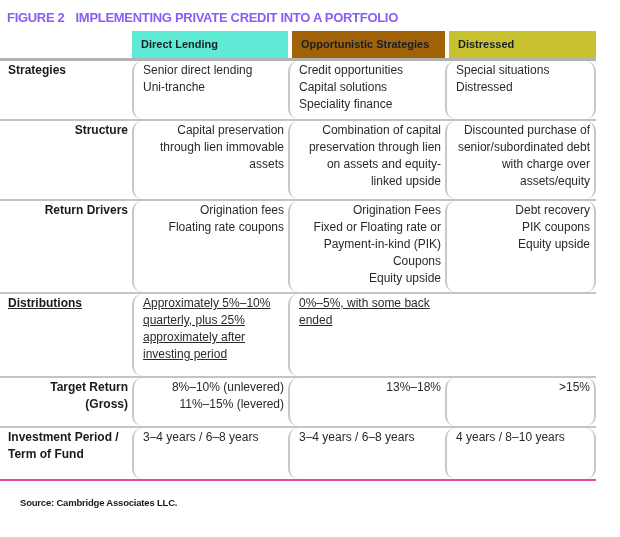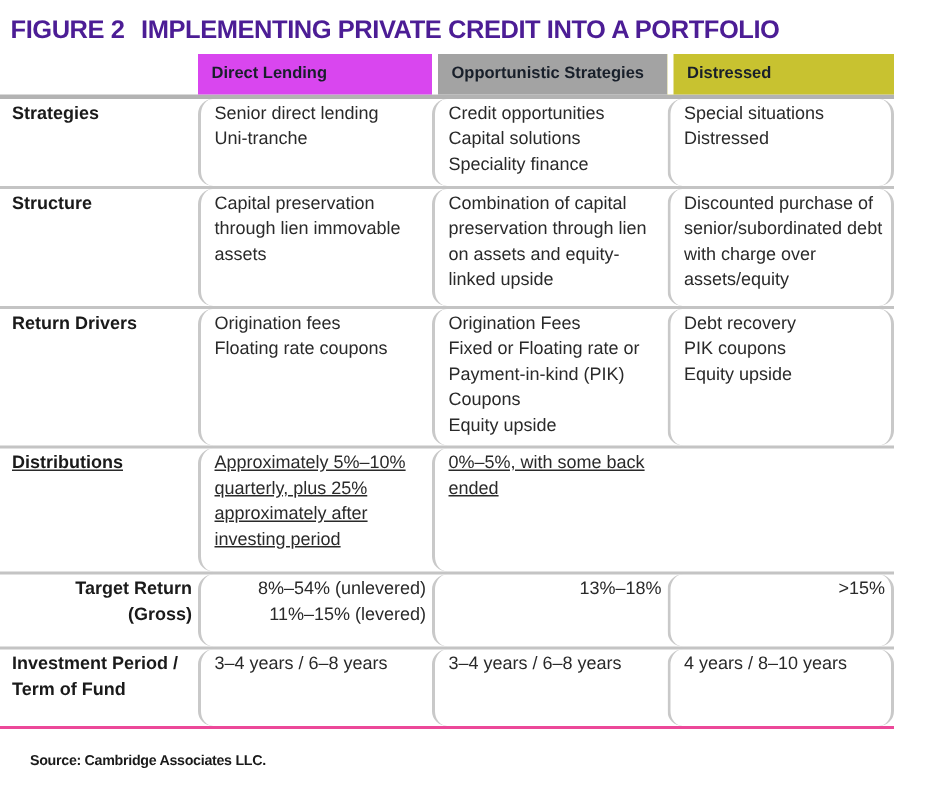"FIGURE 2 IMPLEMENTING PRIVATE CREDIT" .figure-title { color: #4c1d95 -> #8b5cf6; font-size: 17px -> 13px }
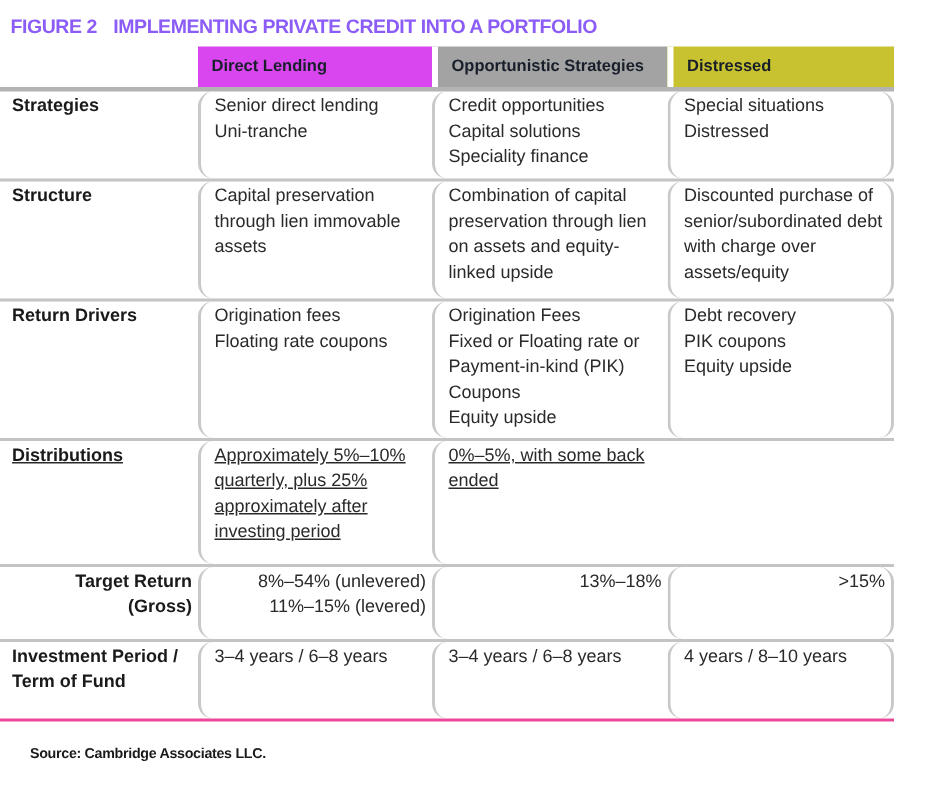"Direct Lending" div.hcell { background-color: #d946ef -> #5eead4 }
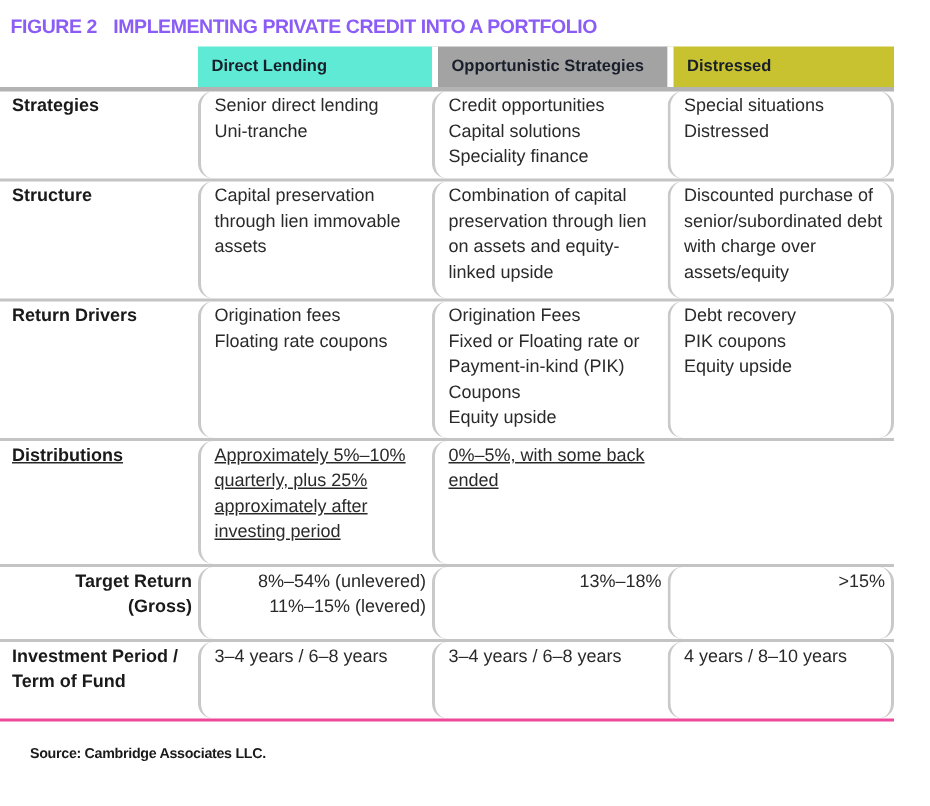"Opportunistic Strategies" div.hcell { background-color: #a3a3a3 -> #a16207 }
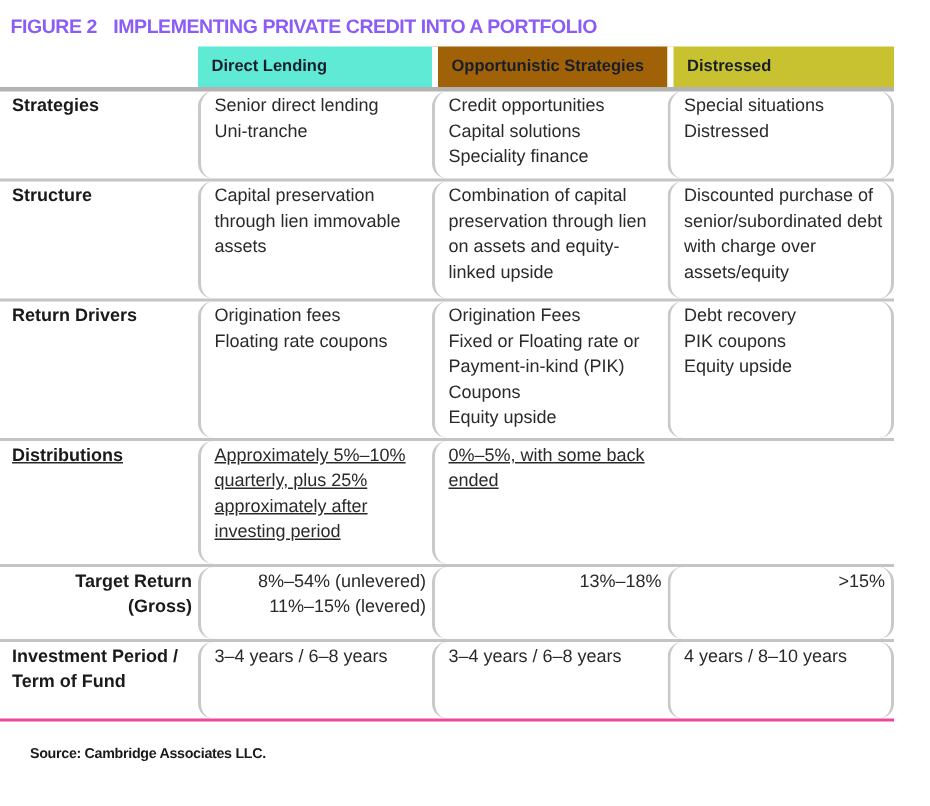"Structure" .r-structure { text-align: none -> right }
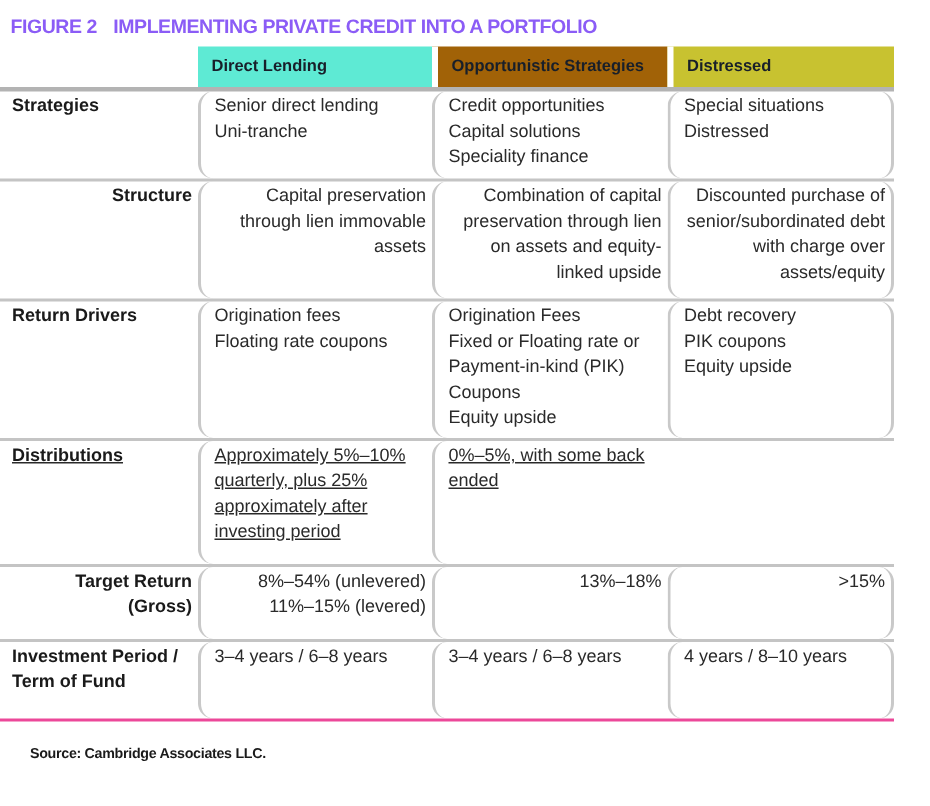"Return Drivers" .r-returns { text-align: none -> right }
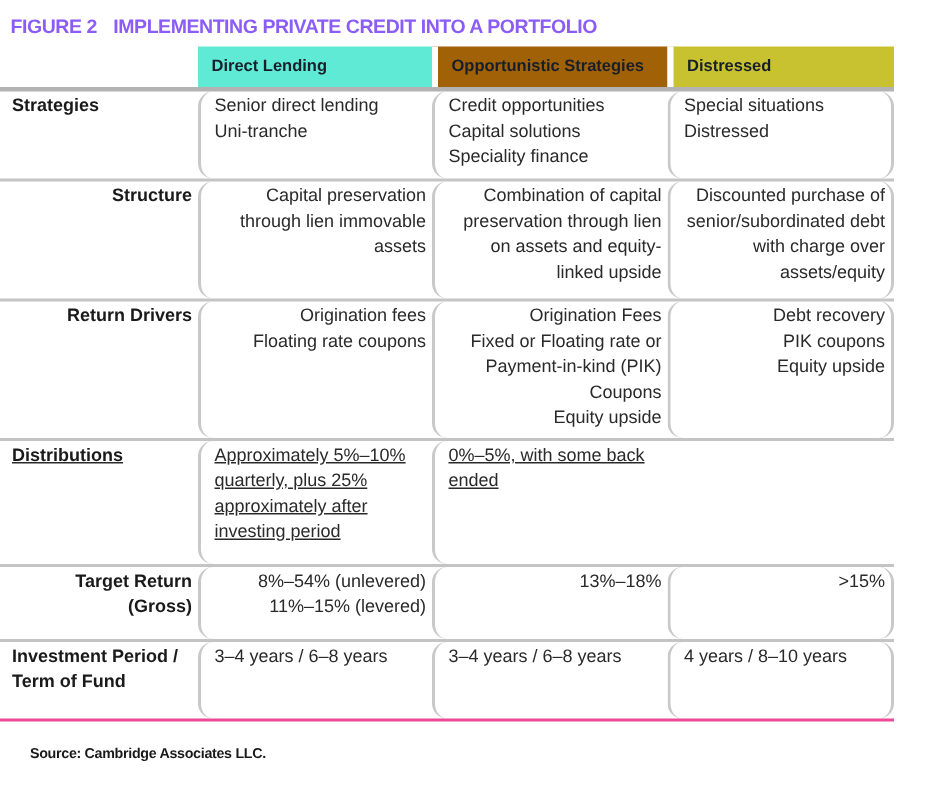"8%–54% (unlevered)" div.cell { text: 54% -> 10% }
